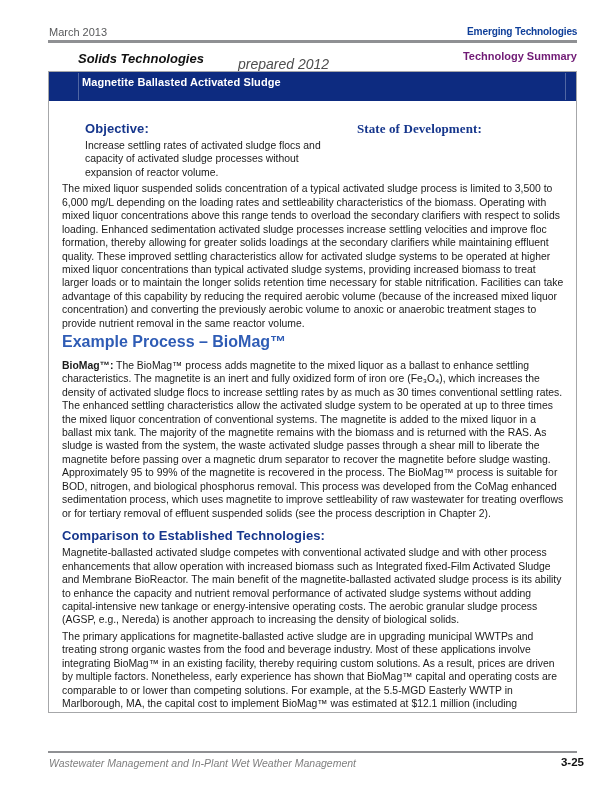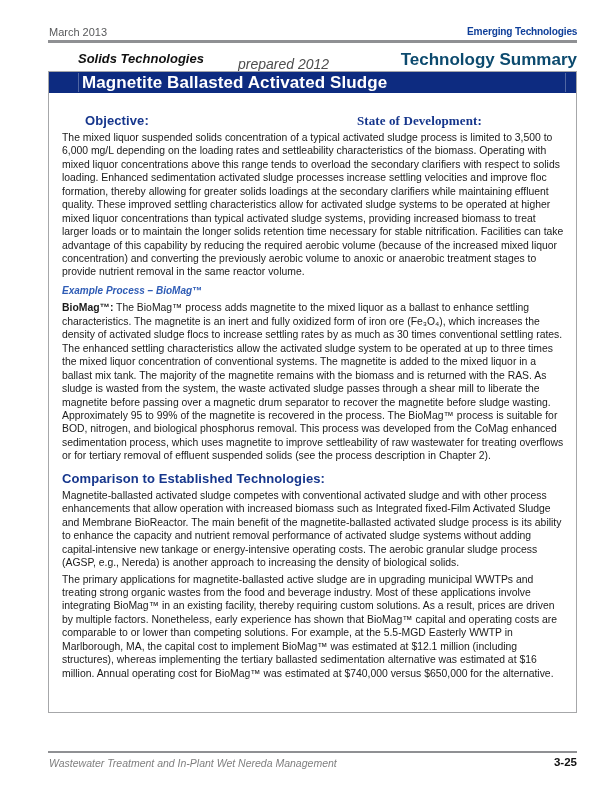"Technology Summary" .sub-right { color: #0c4a6e -> #701a75; font-size: 17px -> 11px }
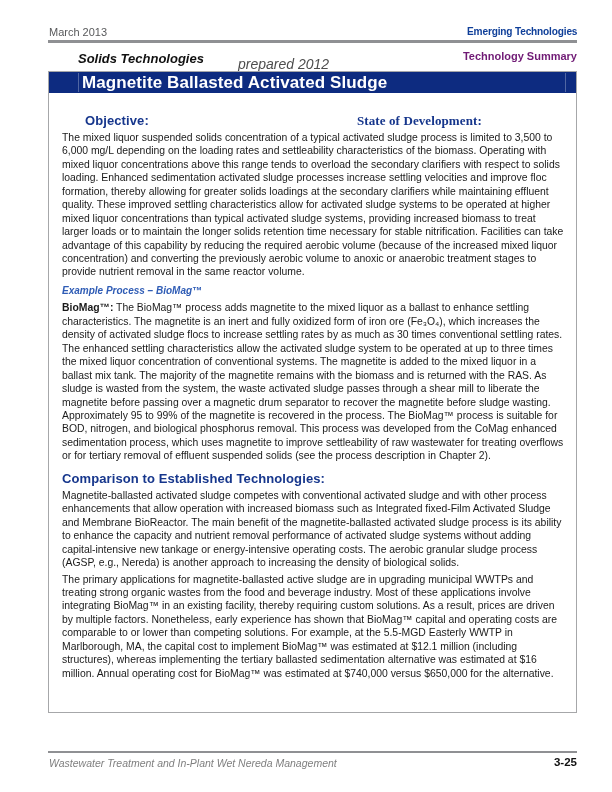"Magnetite Ballasted Activated Sludge" .title-bar { font-size: 17px -> 11px; height: 21px -> 29px }
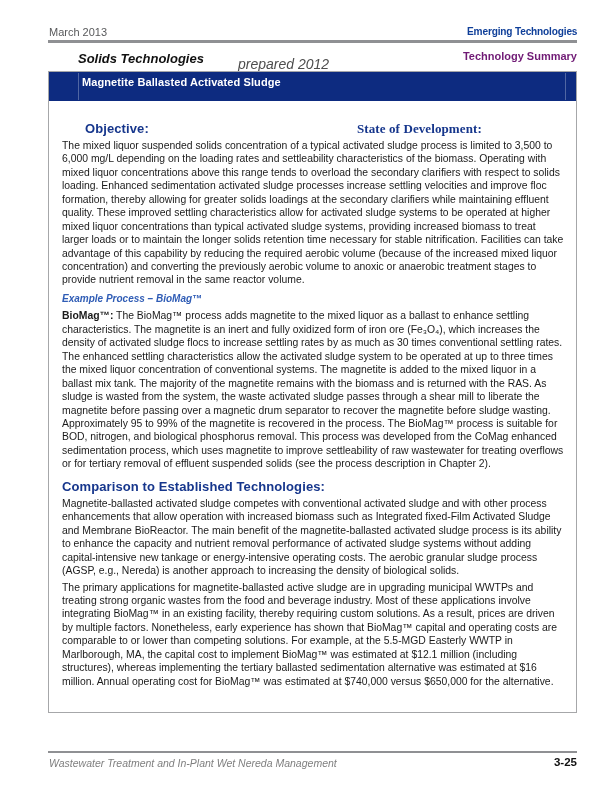"Increase settling rates of activated" p { html: none -> <p>Increase settling rates of activated sludge flocs and capacity of activated sludge processes without expansion of reactor volume.</p> }
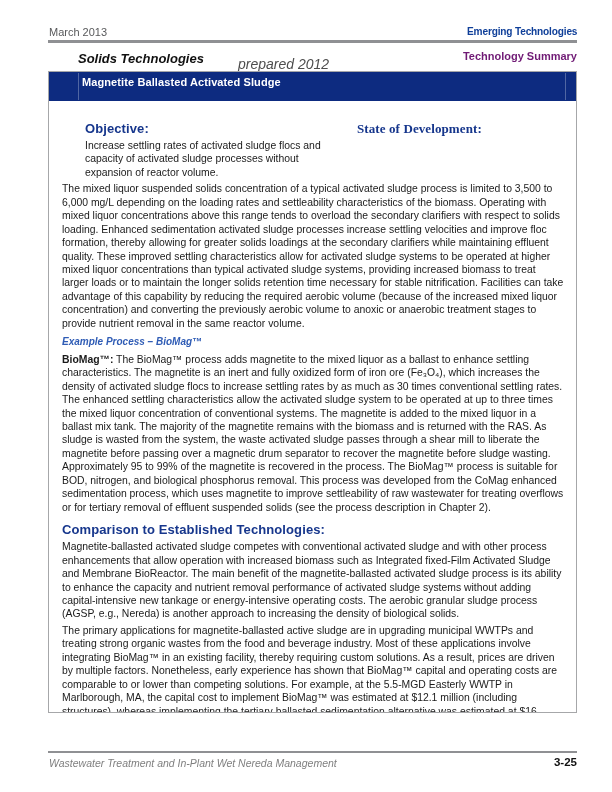"Example Process – BioMag™" h3 { font-size: 10px -> 16px; font-style: italic -> none; margin: 5px 0 4px 0 -> 5px 0 10px 0 }
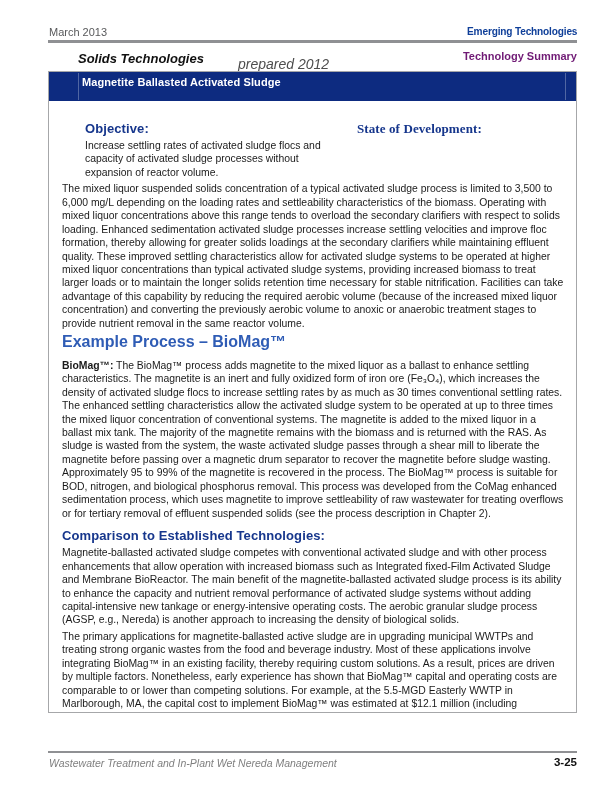"Wastewater Treatment and In-Plant Wet" div.footer-title { text: Treatment and In-Plant Wet Nereda -> Management and In-Plant Wet Weather }
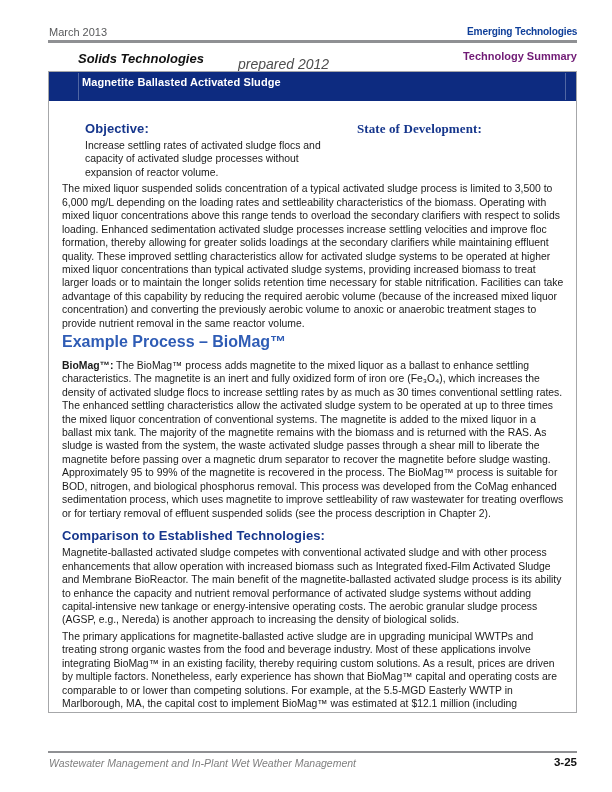"3-25" .page-number { right: 35px -> 28px }
